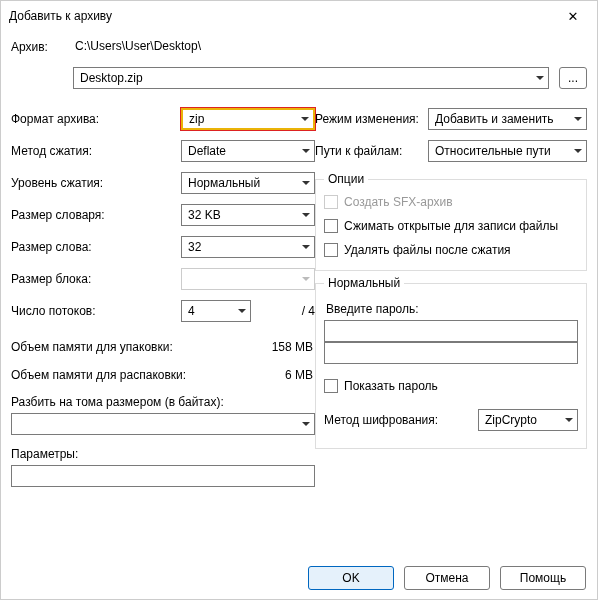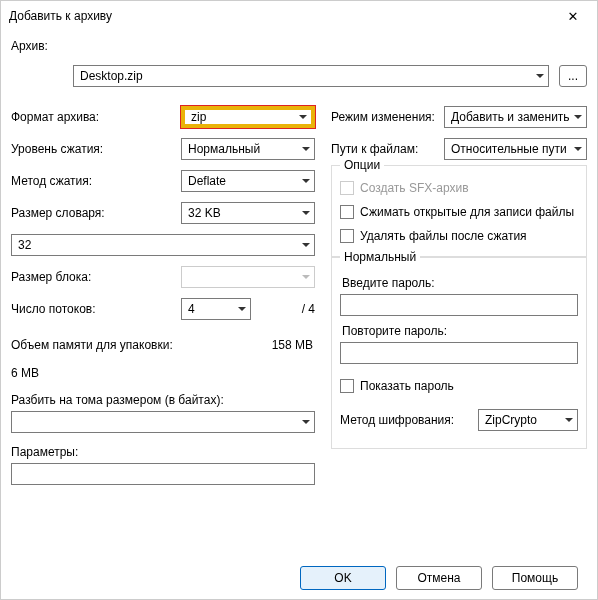"C:\Users\User\Desktop\" div.path-text { html: none -> <div>C:\Users\User\Desktop\</div> }
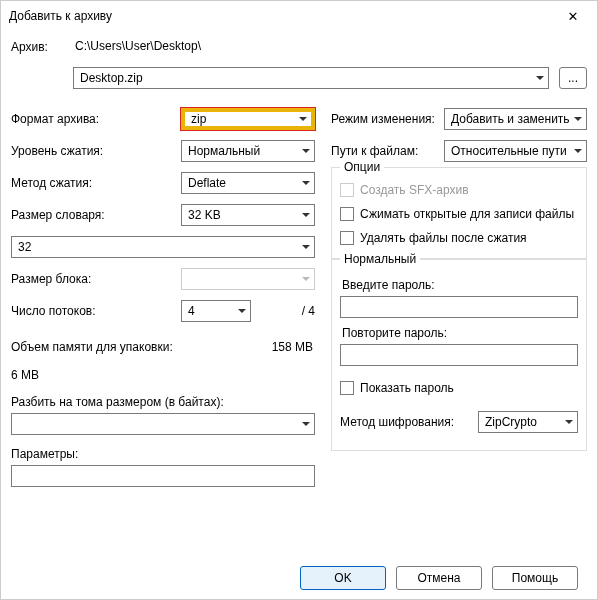"Формат архива:" .cols { gap: 16px -> 0 }
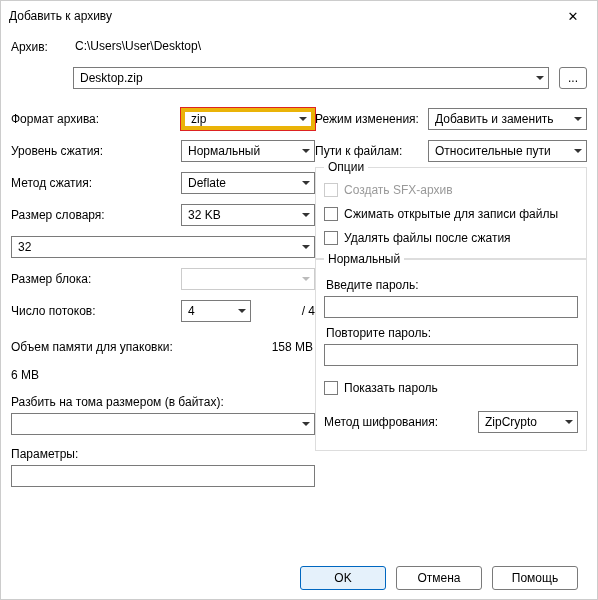"zip" .select.highlight { border: 4px solid #eab308 -> 2px solid #eab308 }
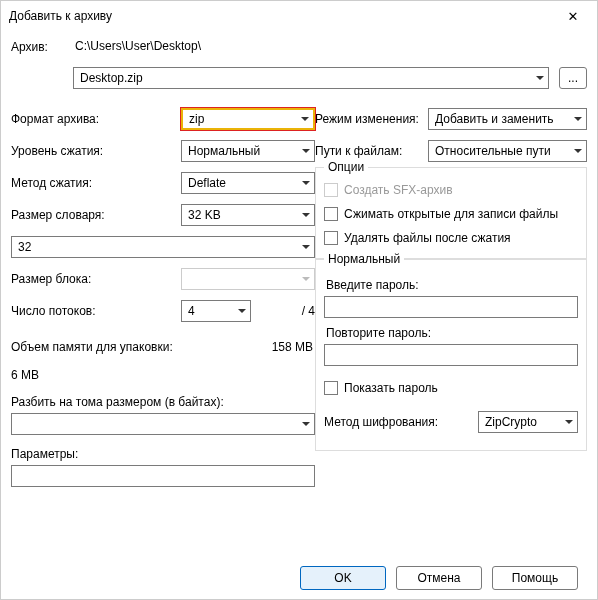"Уровень сжатия:" div.form-row { order: before "Метод сжатия:" -> after "Метод сжатия:" }
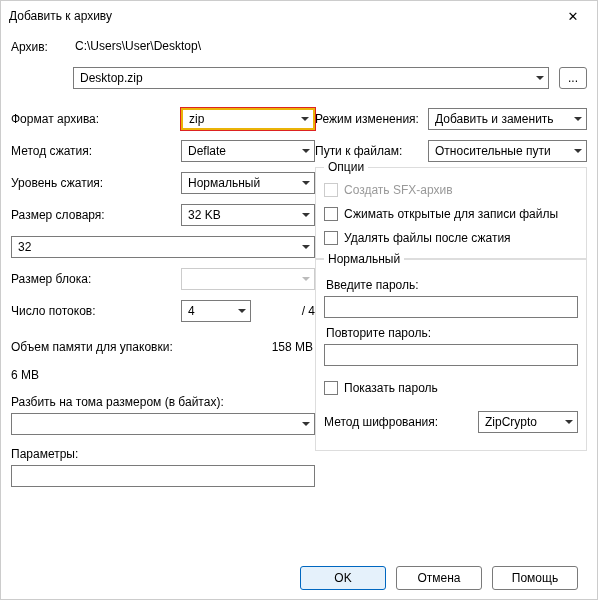"Опции" .group { margin-top: 0 -> 12px }
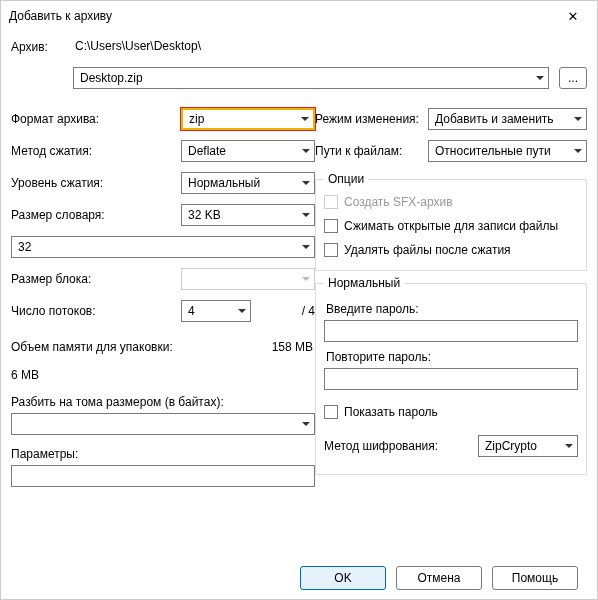"Размер слова:" div.lblL { html: none -> <div>Размер слова:</div> }
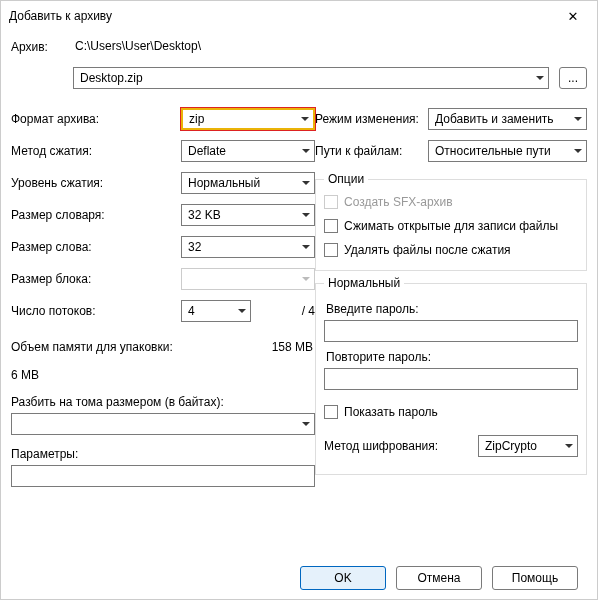"Повторите пароль:" div.enc-label { html: <div>Повторите пароль:</div> -> none }
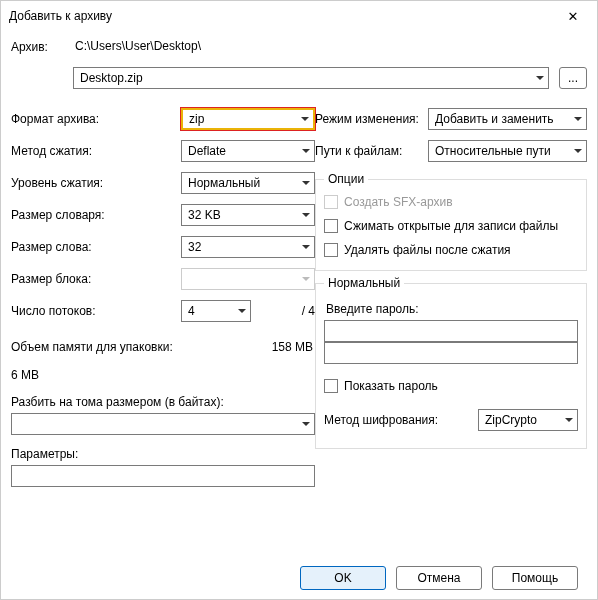"Объем памяти для распаковки:" div.ilabel { html: none -> <div>Объем памяти для распаковки:</div> }
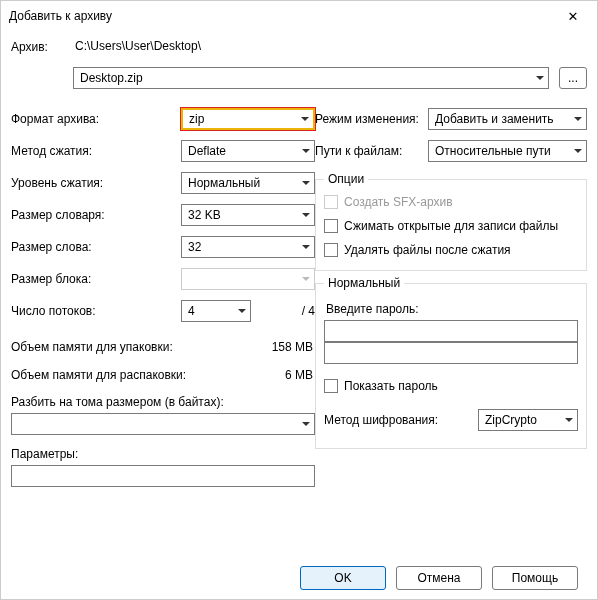"OK" .footer { right: 20px -> 12px }
